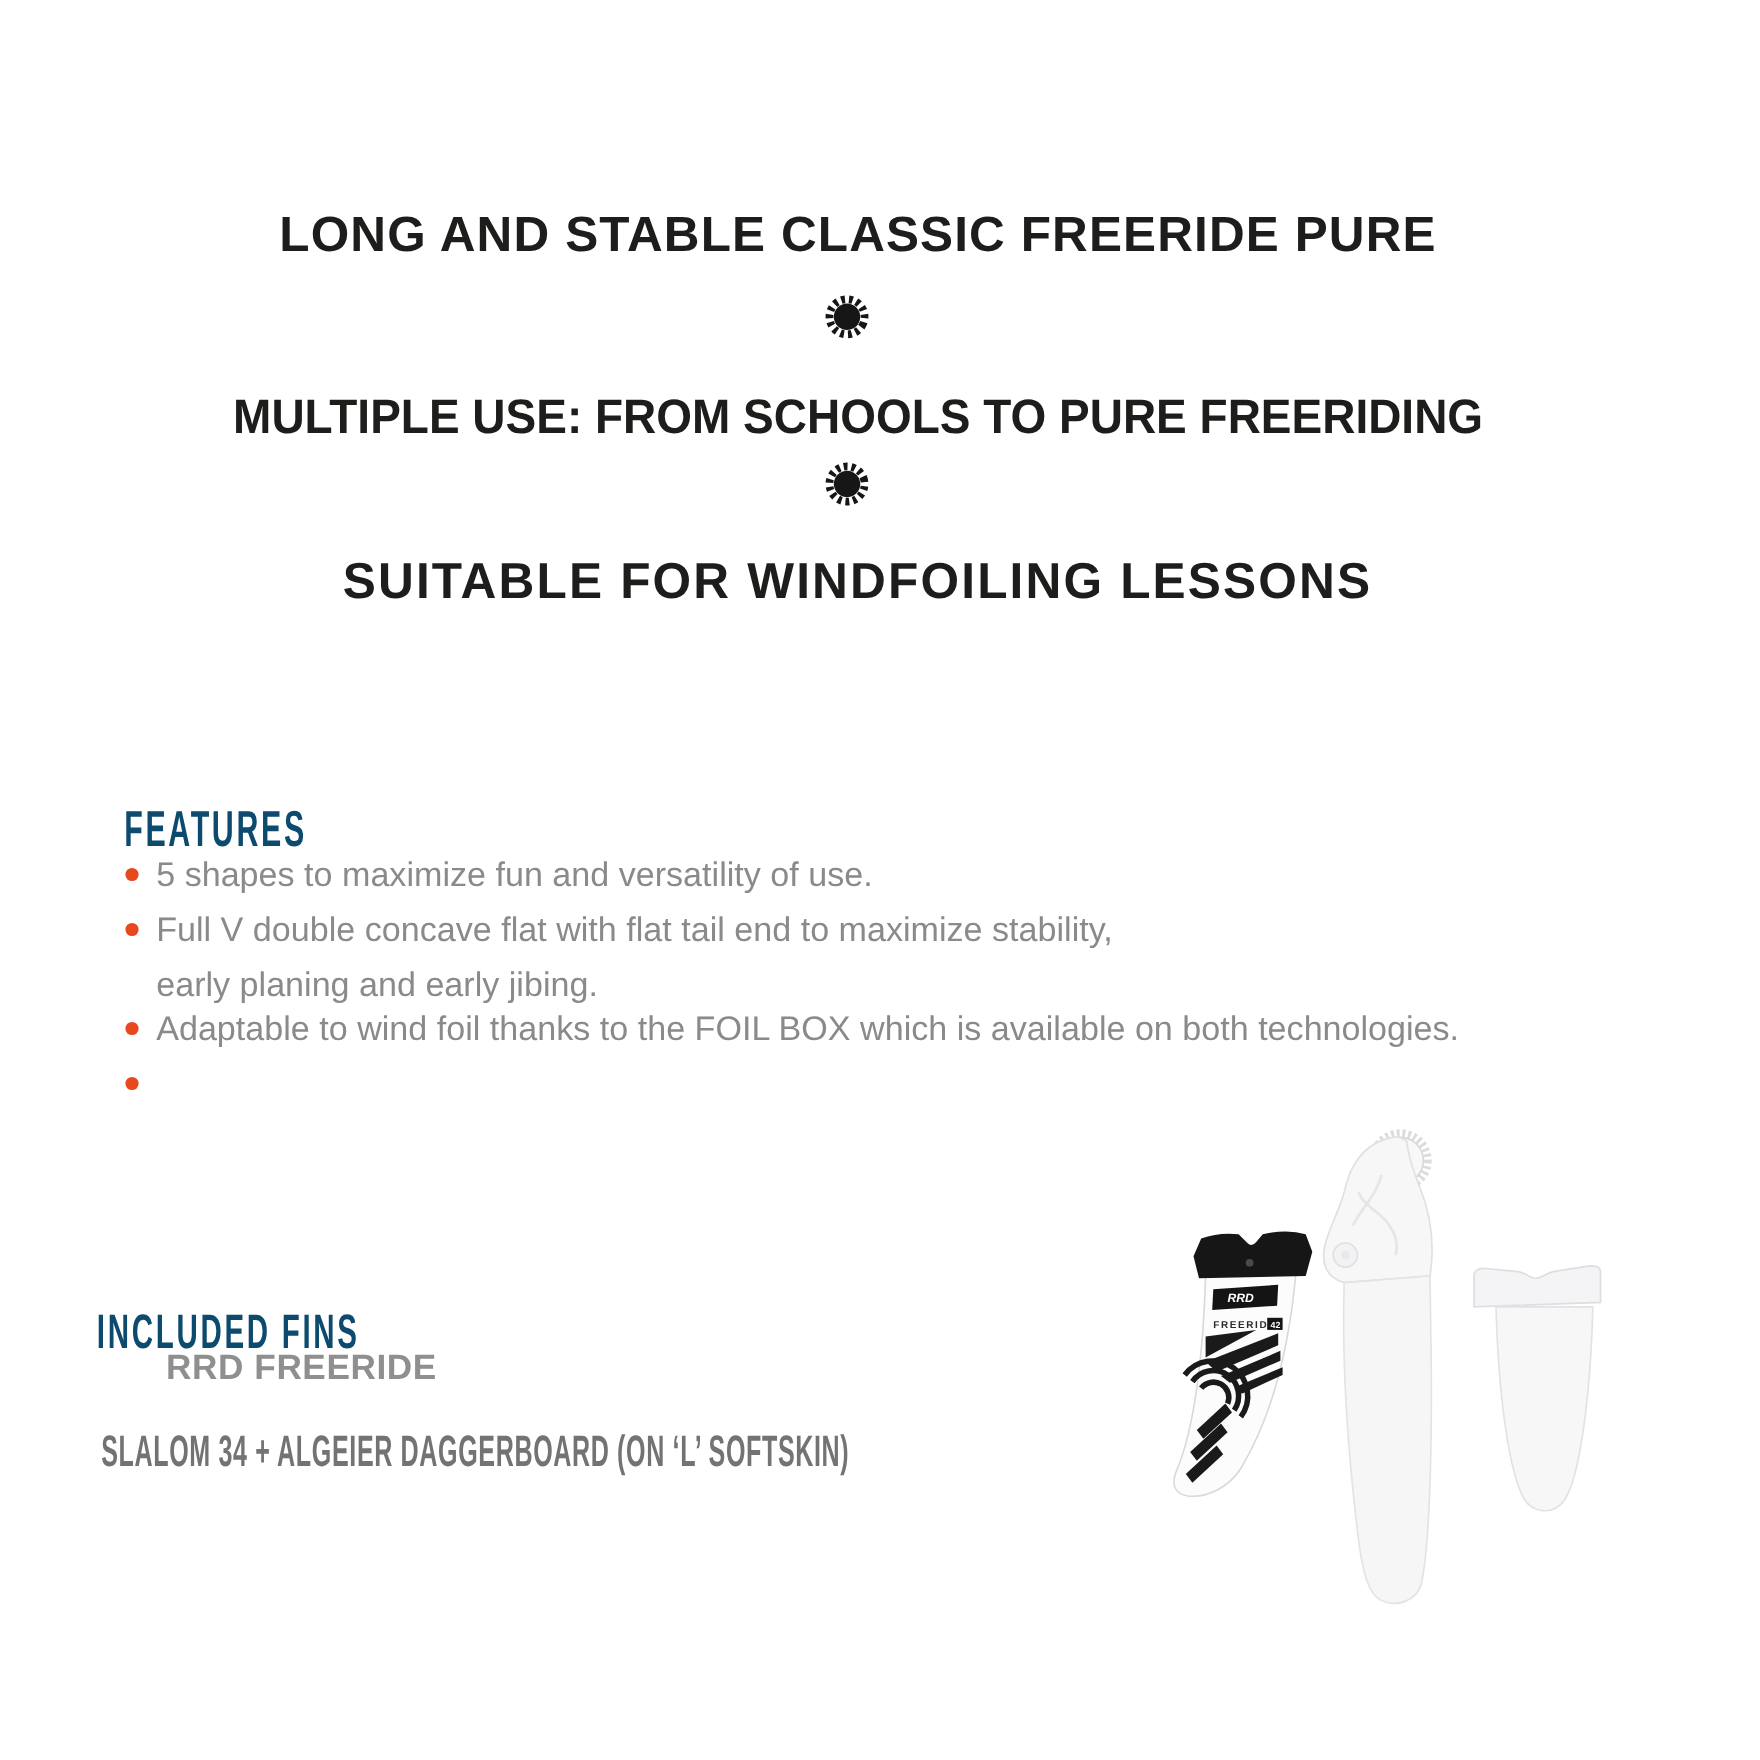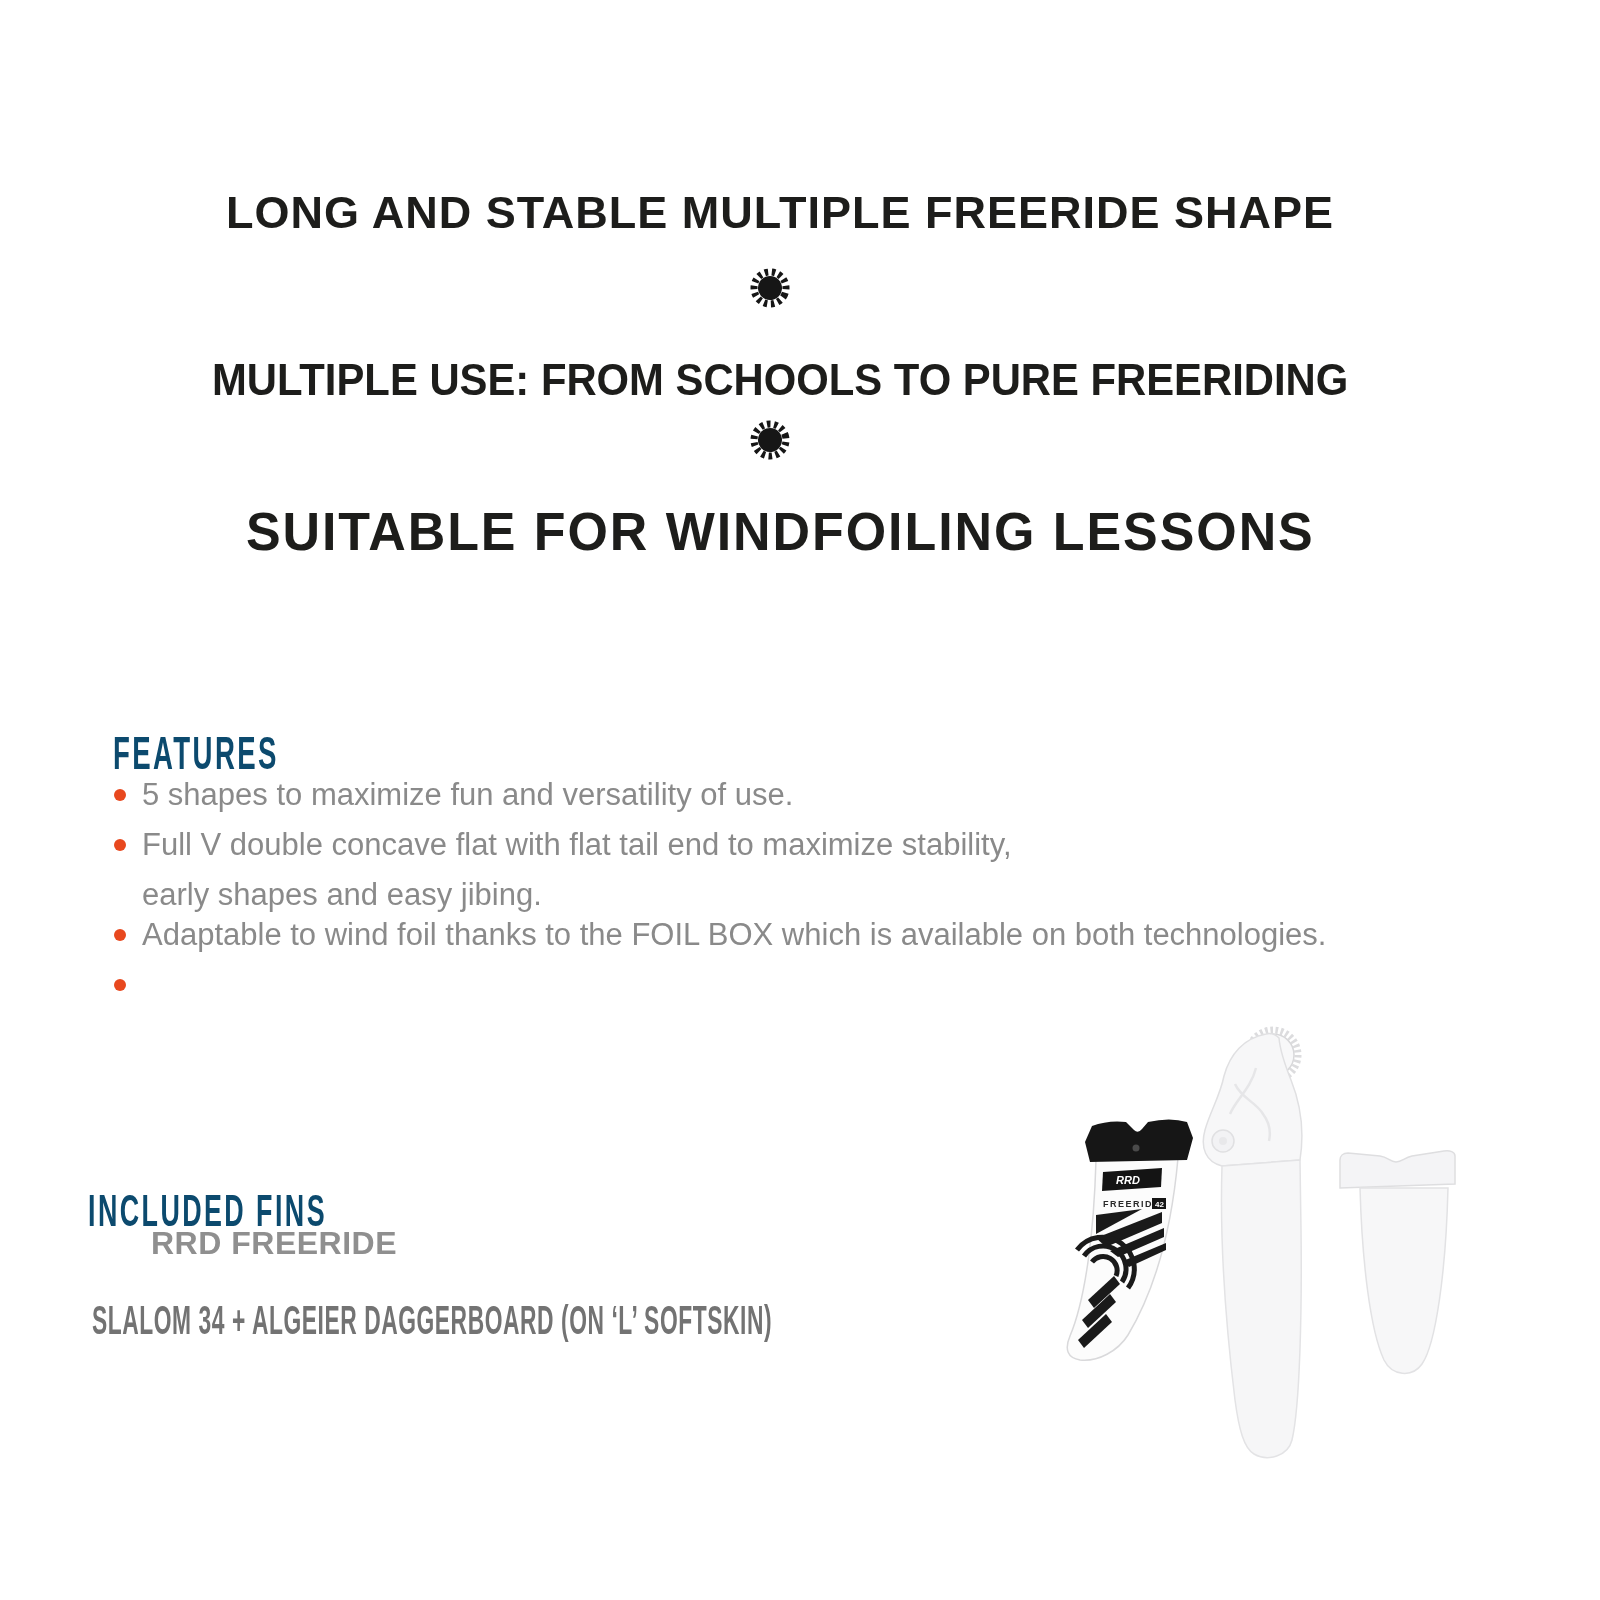"LONG AND STABLE MULTIPLE FREERIDE" span.scale { text: MULTIPLE FREERIDE SHAPE -> CLASSIC FREERIDE PURE }
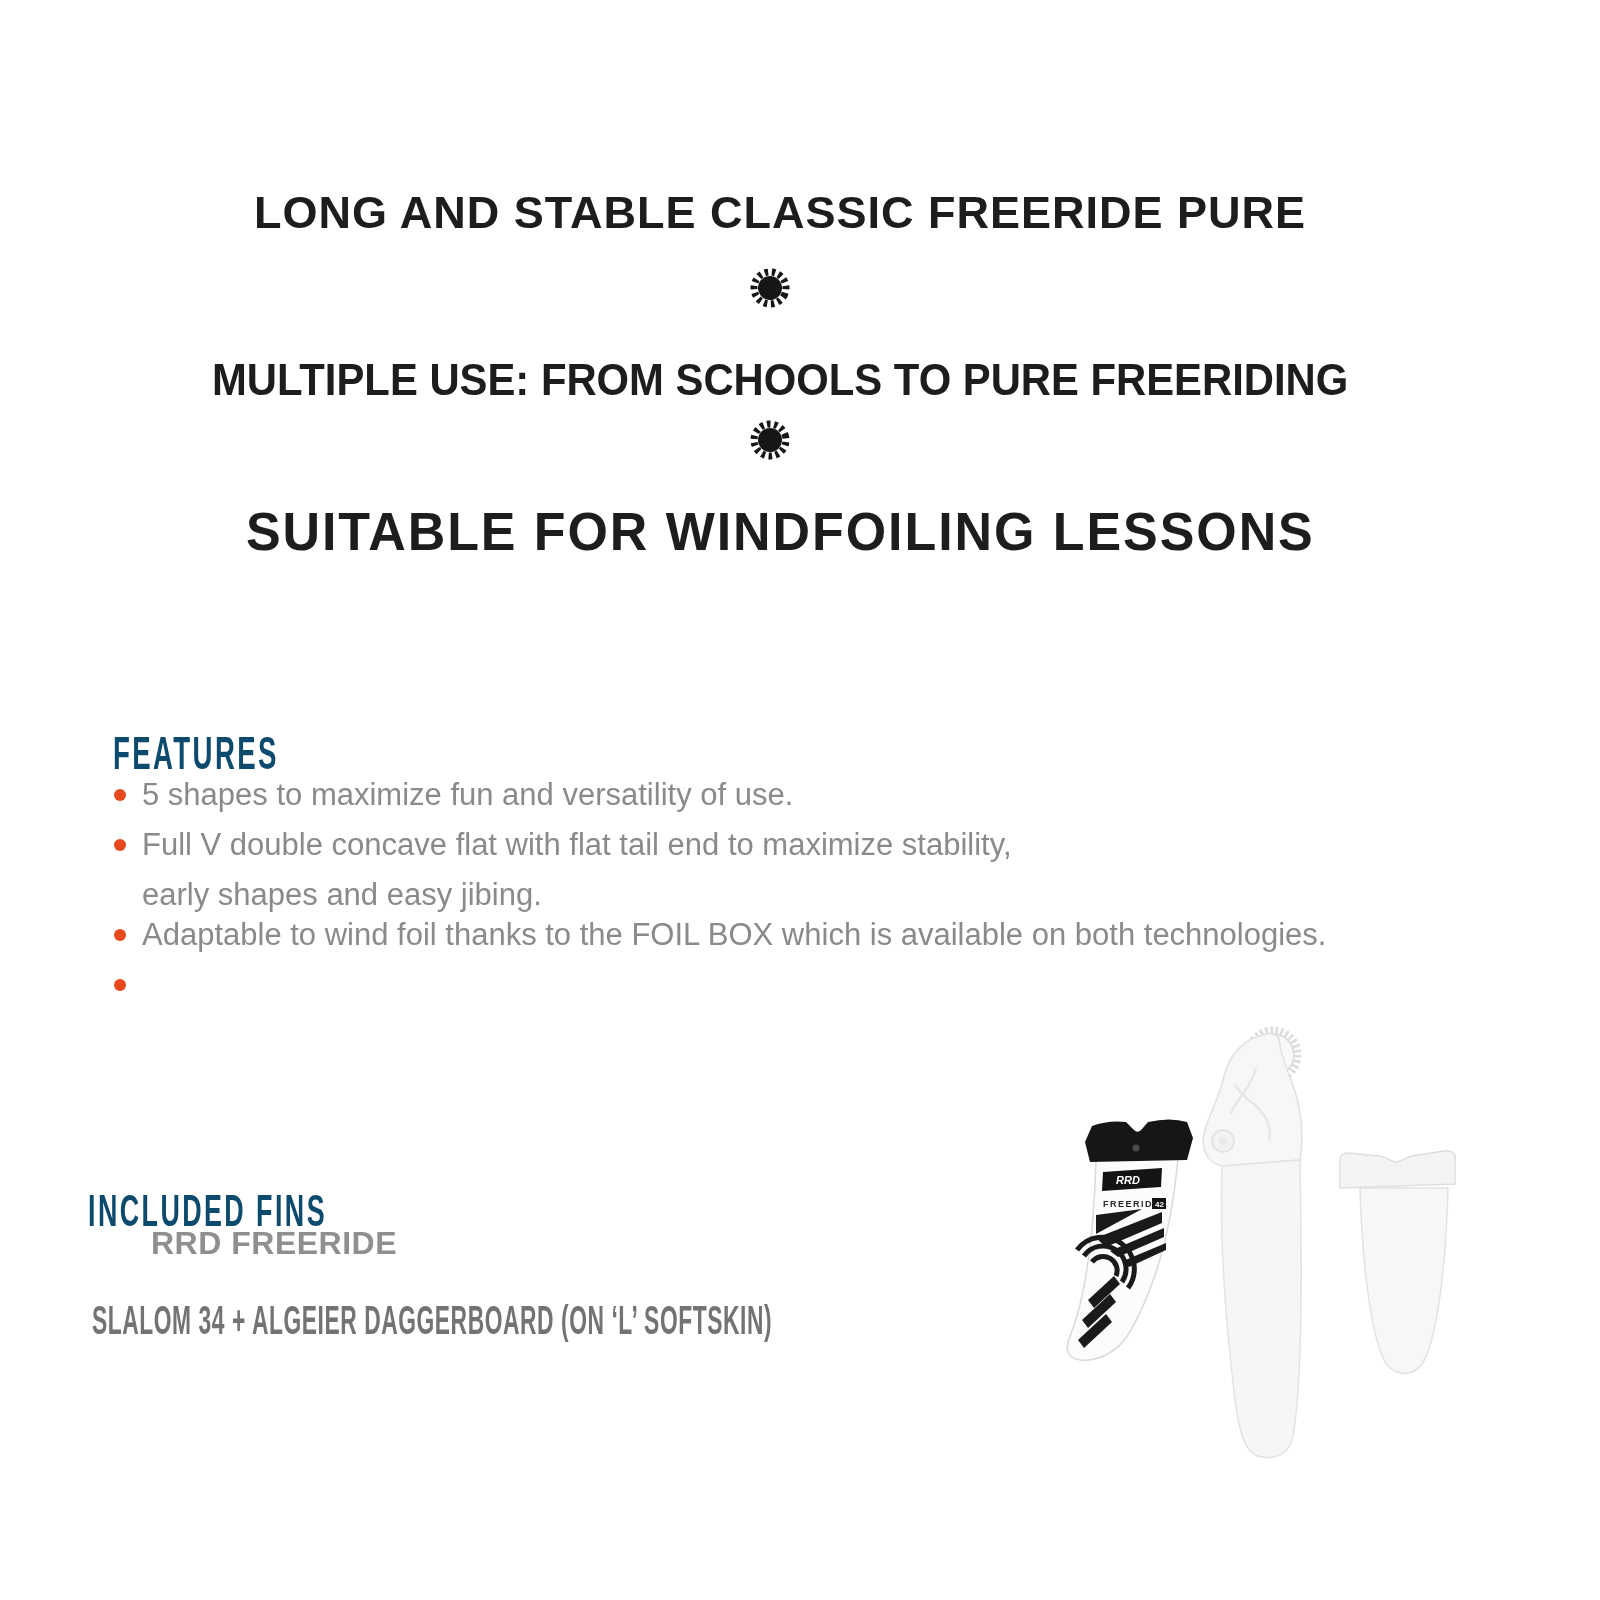"SUITABLE FOR WINDFOILING LESSONS" .h3 { font-size: 53px -> 46px }
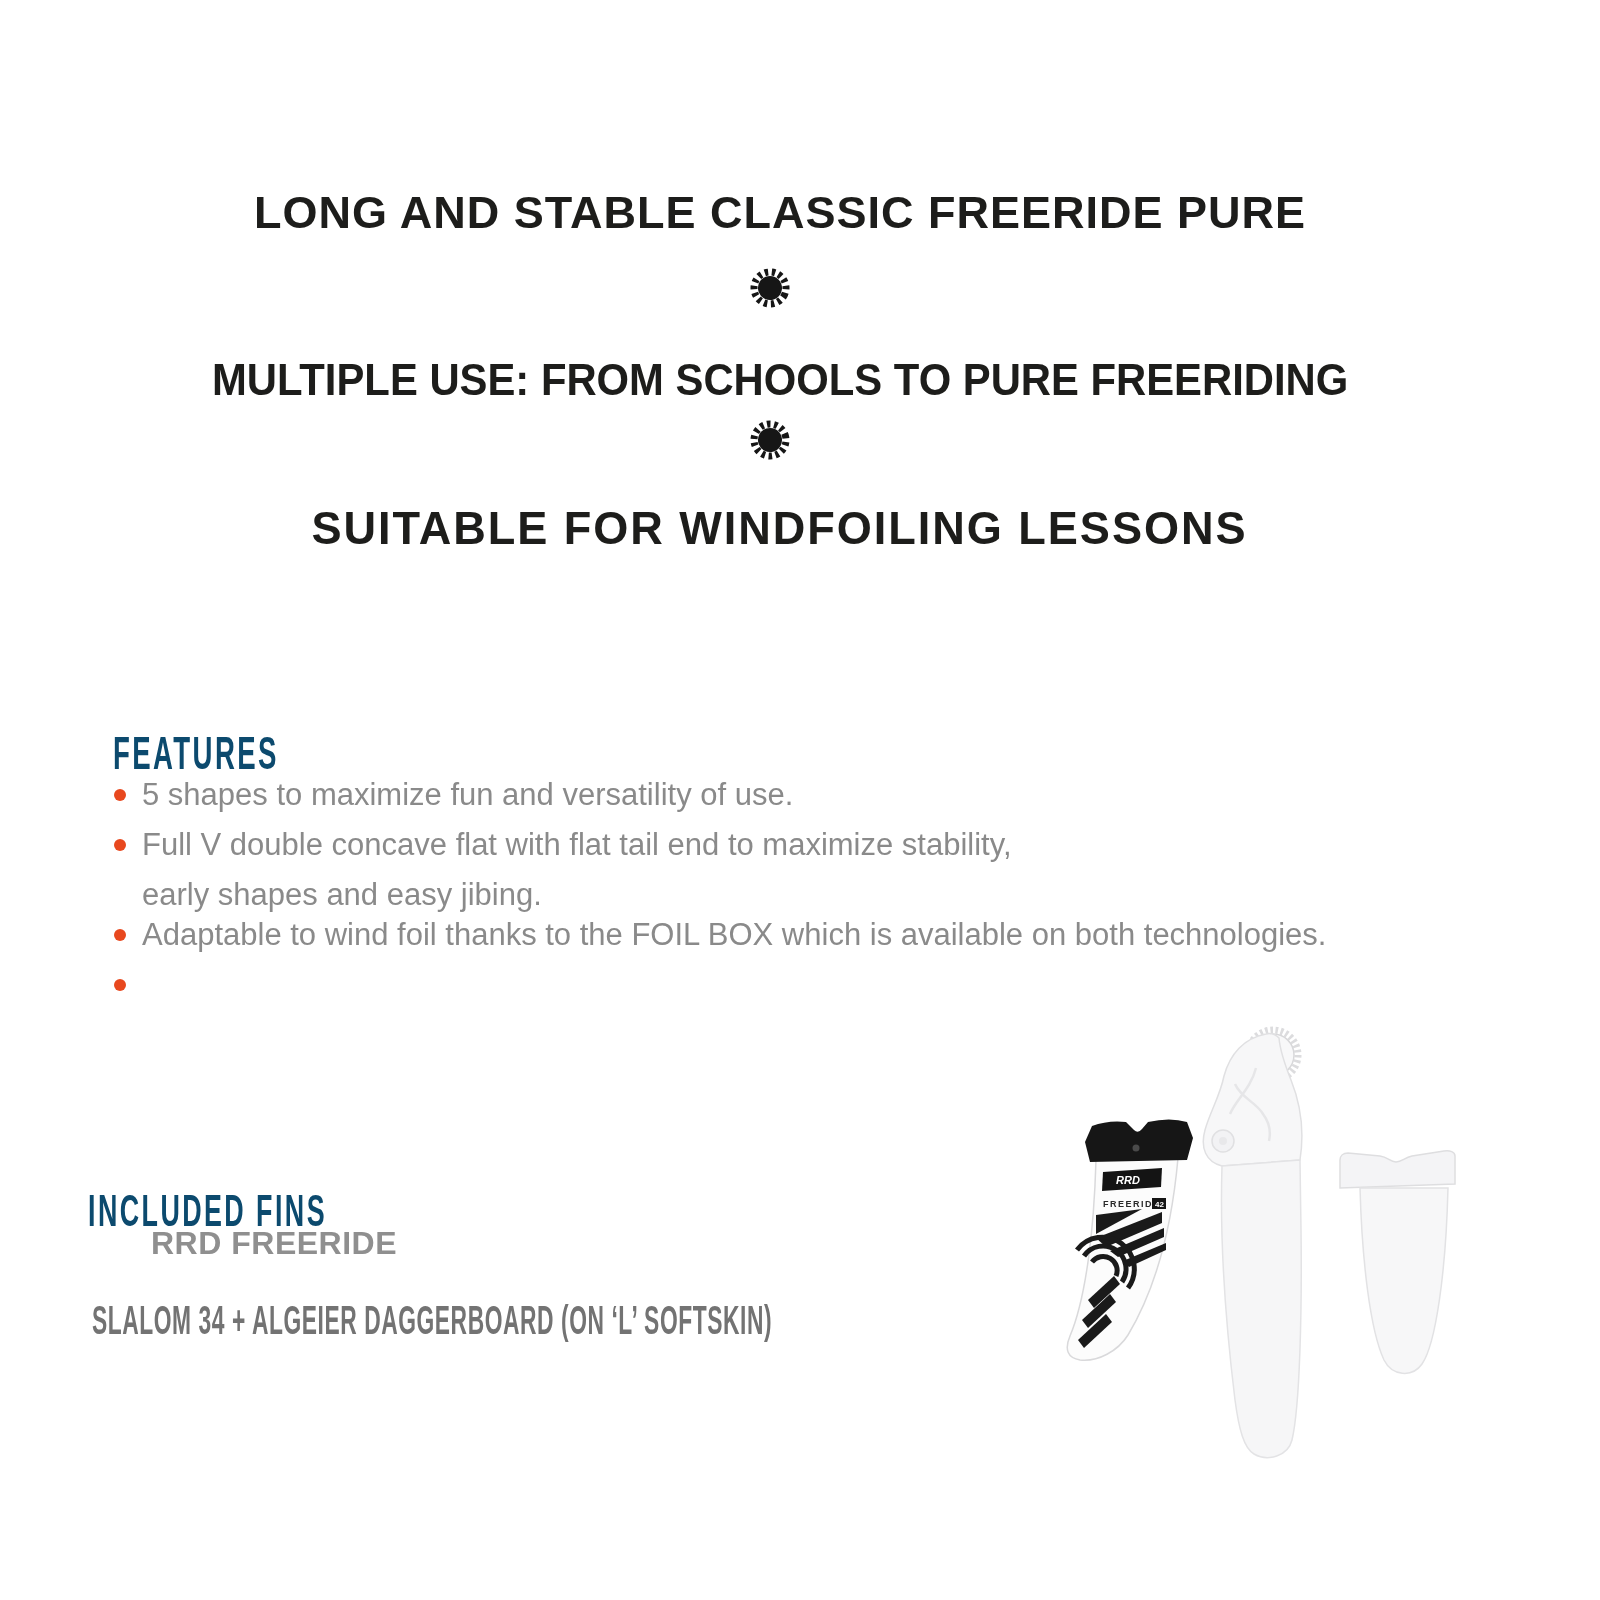"early shapes and easy jibing." span { text: shapes and easy -> planing and early }
